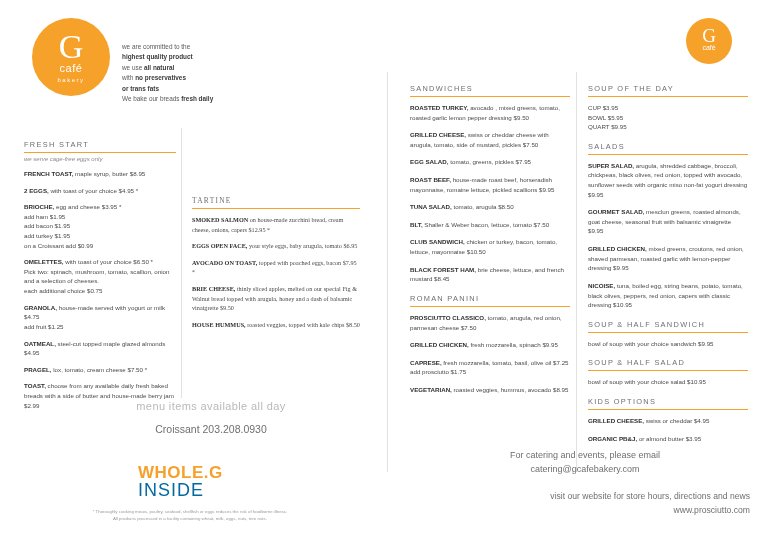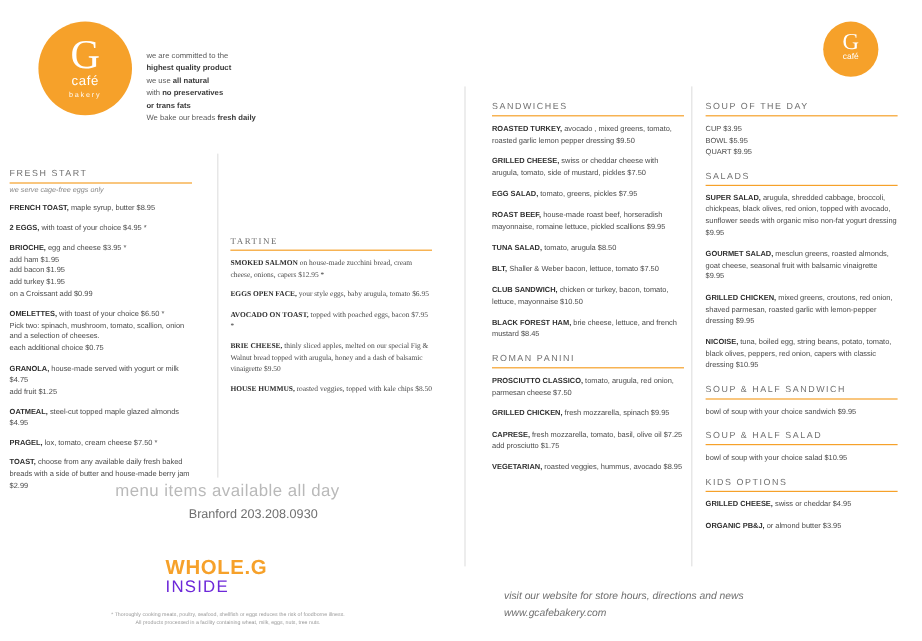"FRESH START" .col-1 { left: 8px -> 24px }
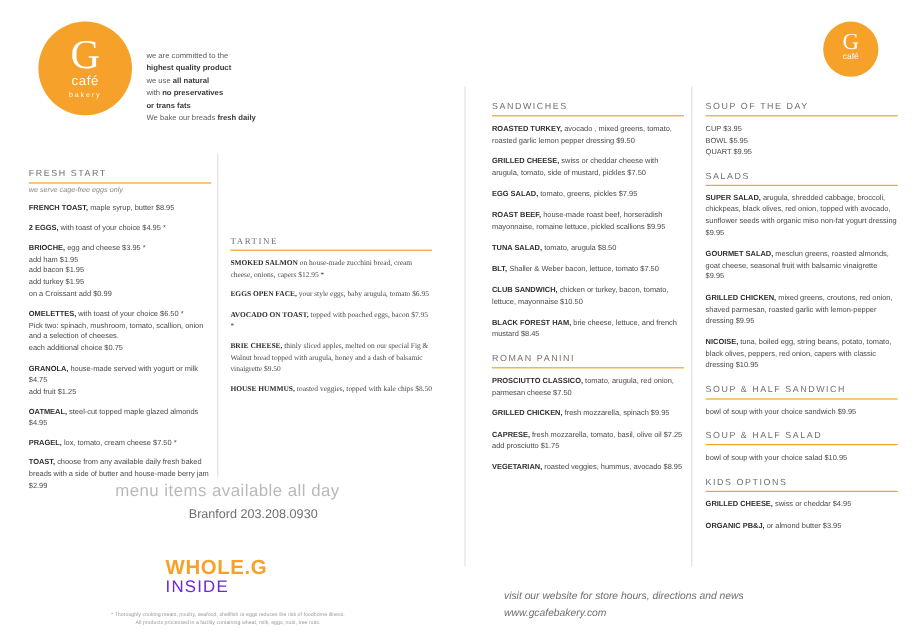"menu items available all day" .menu-allday { font-size: 14px -> 11px; text-align: left -> center }
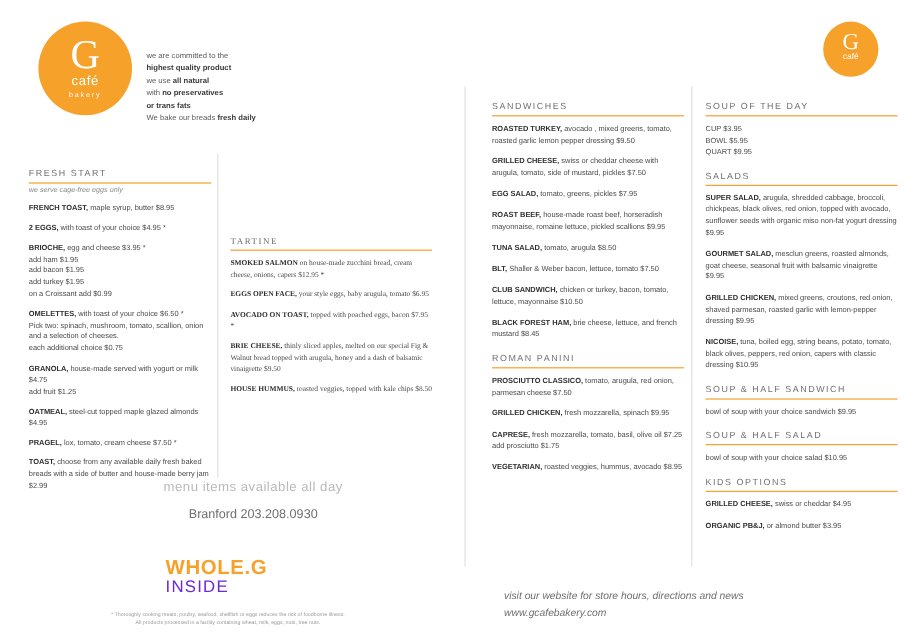"Branford 203.208.0930" div { text: Branford -> Croissant }
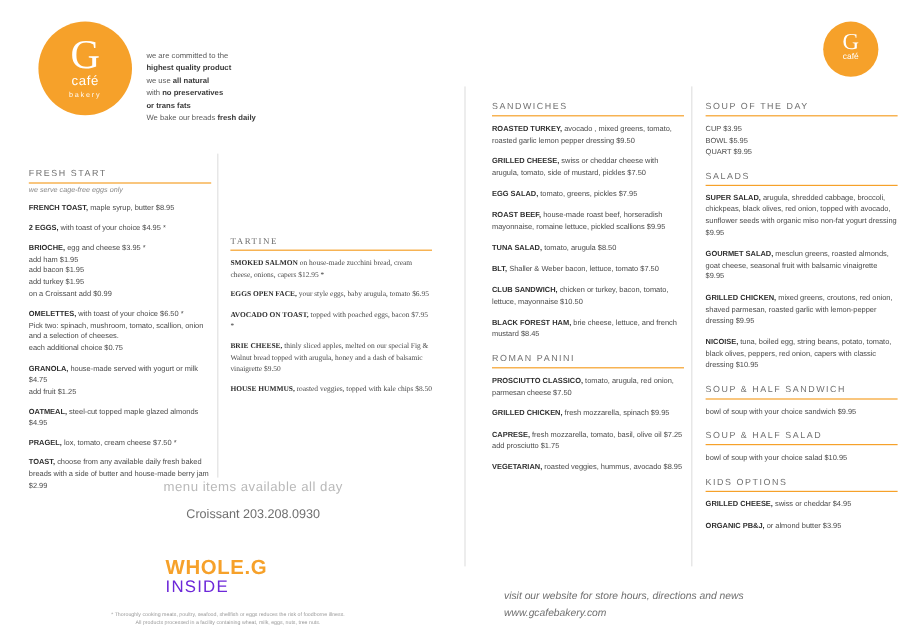"For catering and events, please" div.catering { html: none -> <div> <div>For catering and events, please email</div> <div>catering@gcafebakery.com</div> </div> }
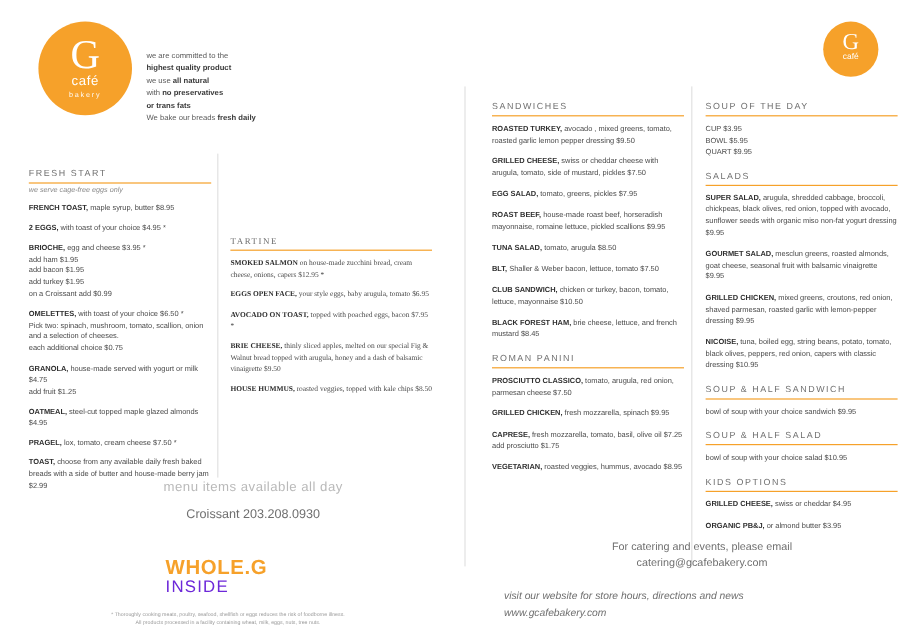"INSIDE" .whole-g .l2 { color: #6d28d9 -> #0369a1; font-size: 14px -> 18px }
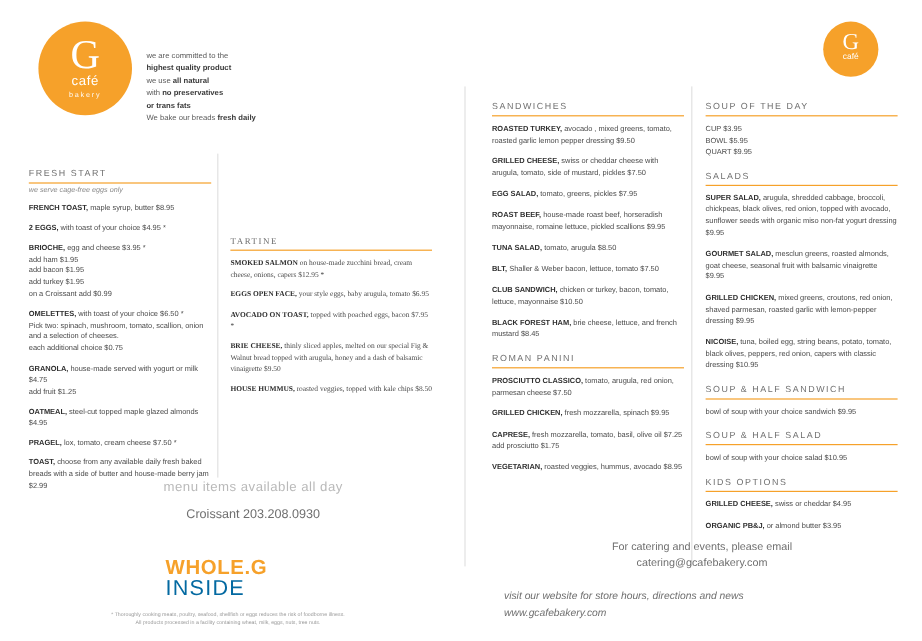"visit our website for store" .website { font-style: italic -> none; text-align: left -> right }
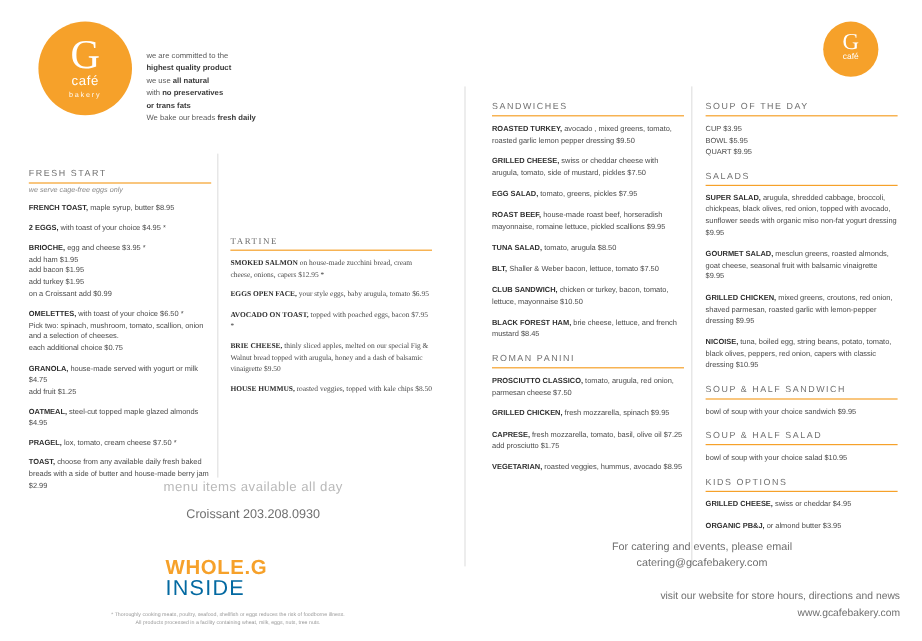"www.gcafebakery.com" div { text: www.gcafebakery.com -> www.prosciutto.com }
